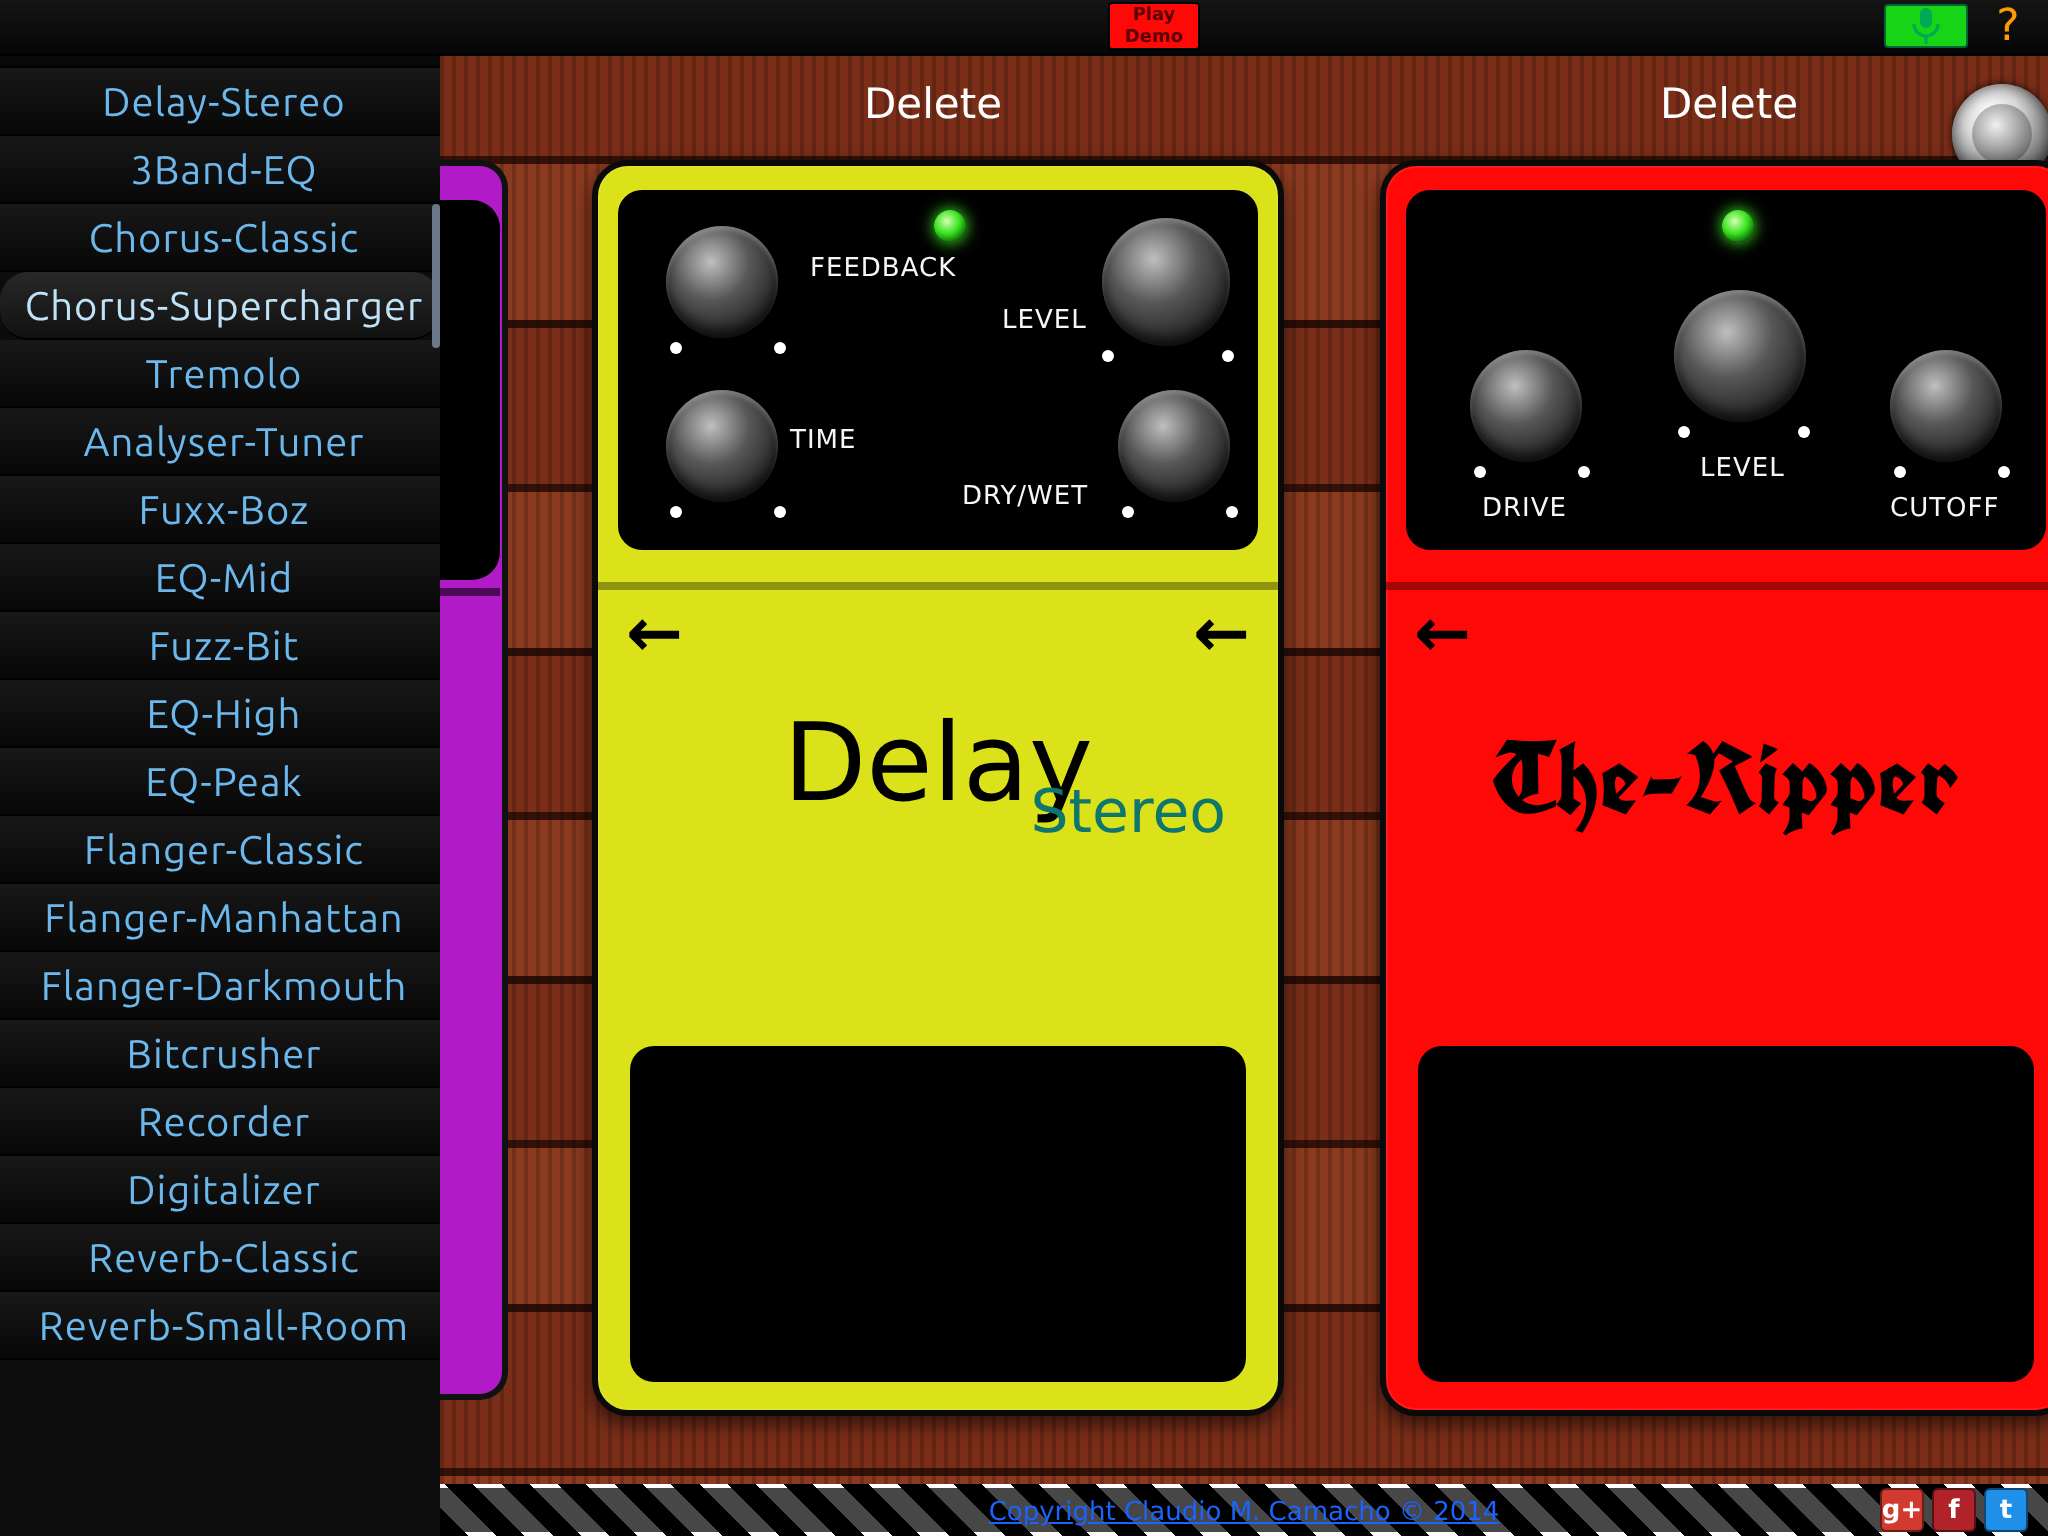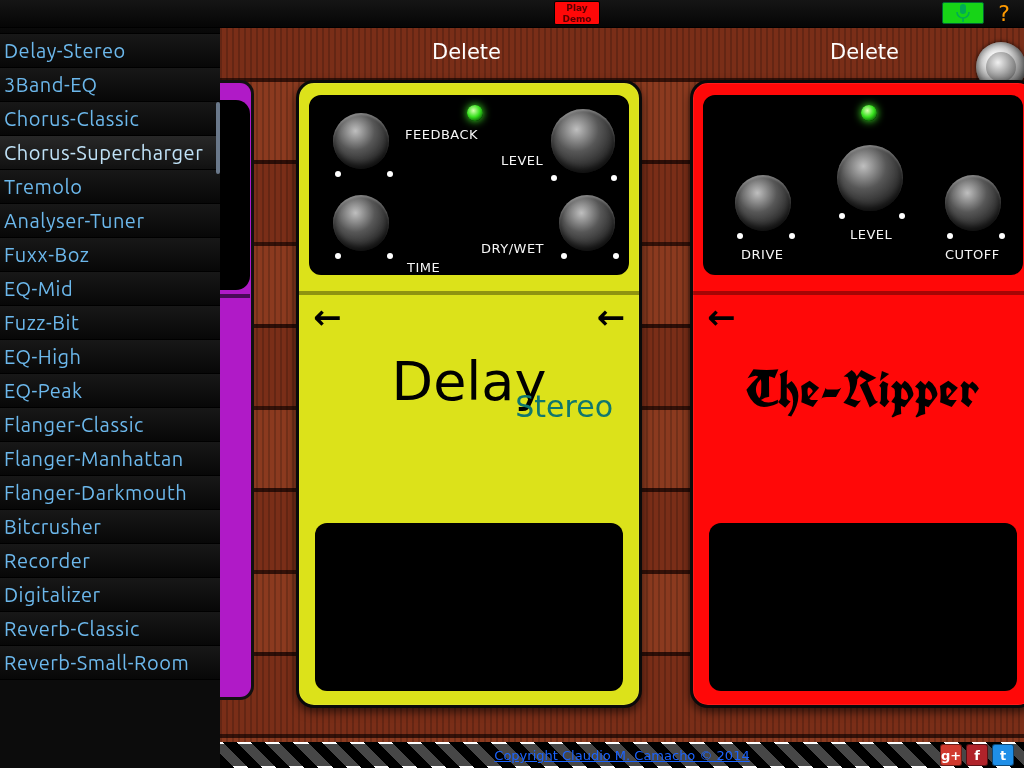"Delay-Stereo" .side-item { text-align: none -> center }
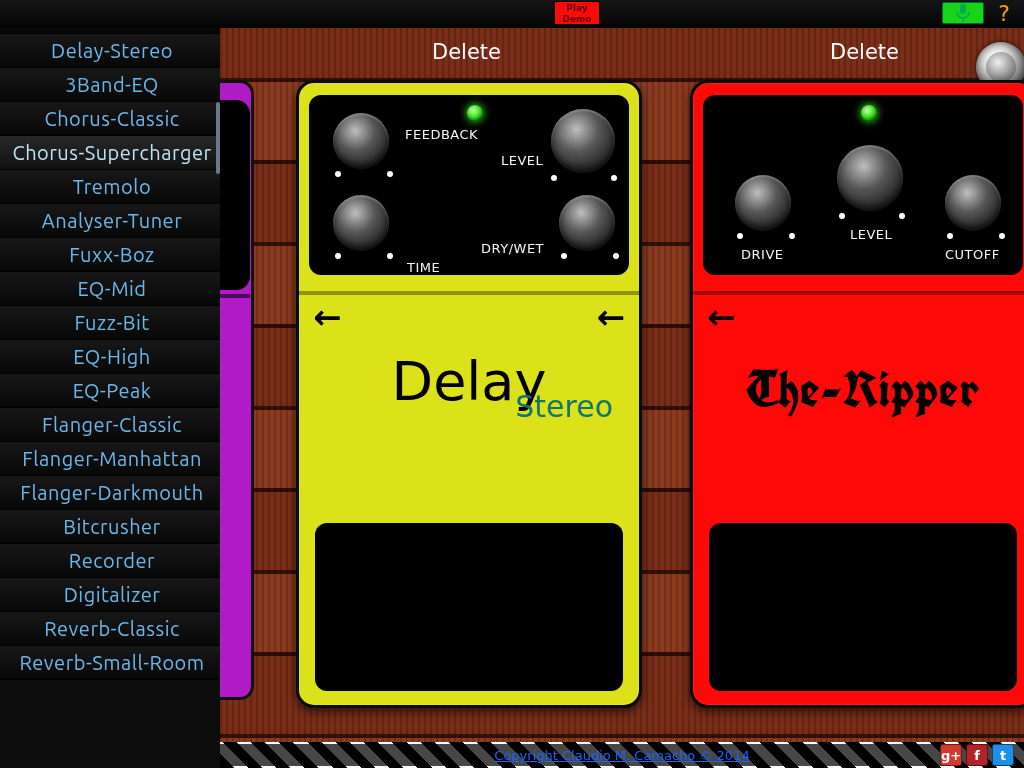"Chorus-Supercharger" .side-item.sel { border-radius: none -> 14px }
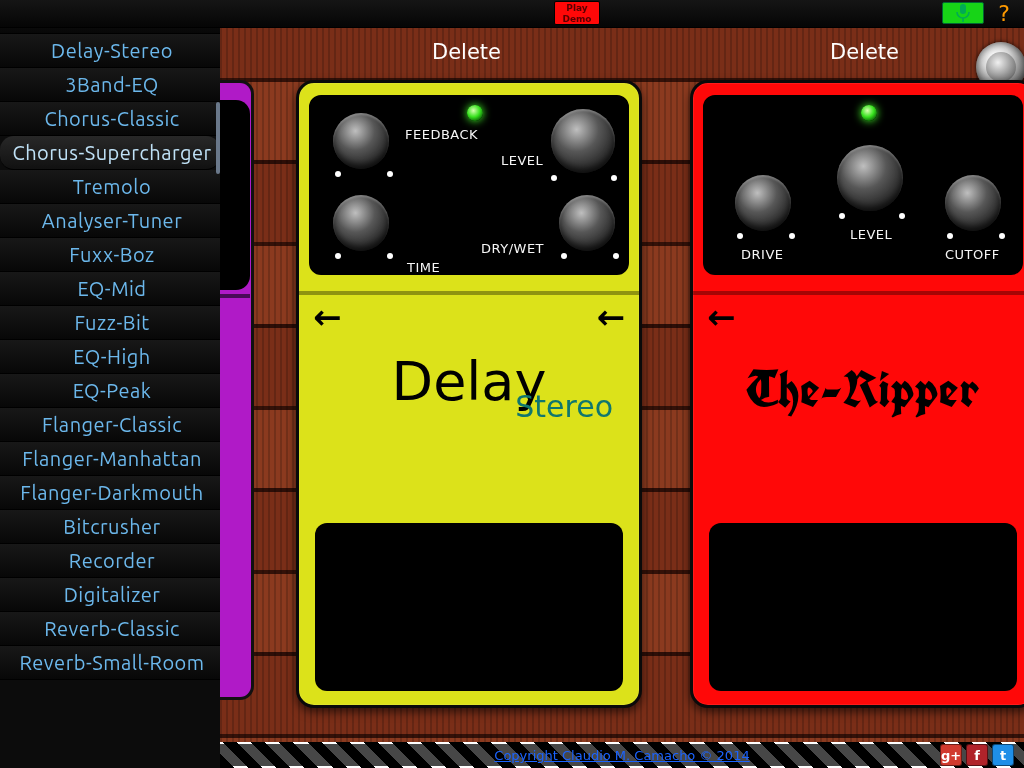"TIME" span.klabel { left: 96px -> 84px; margin-top: 47px -> none }
